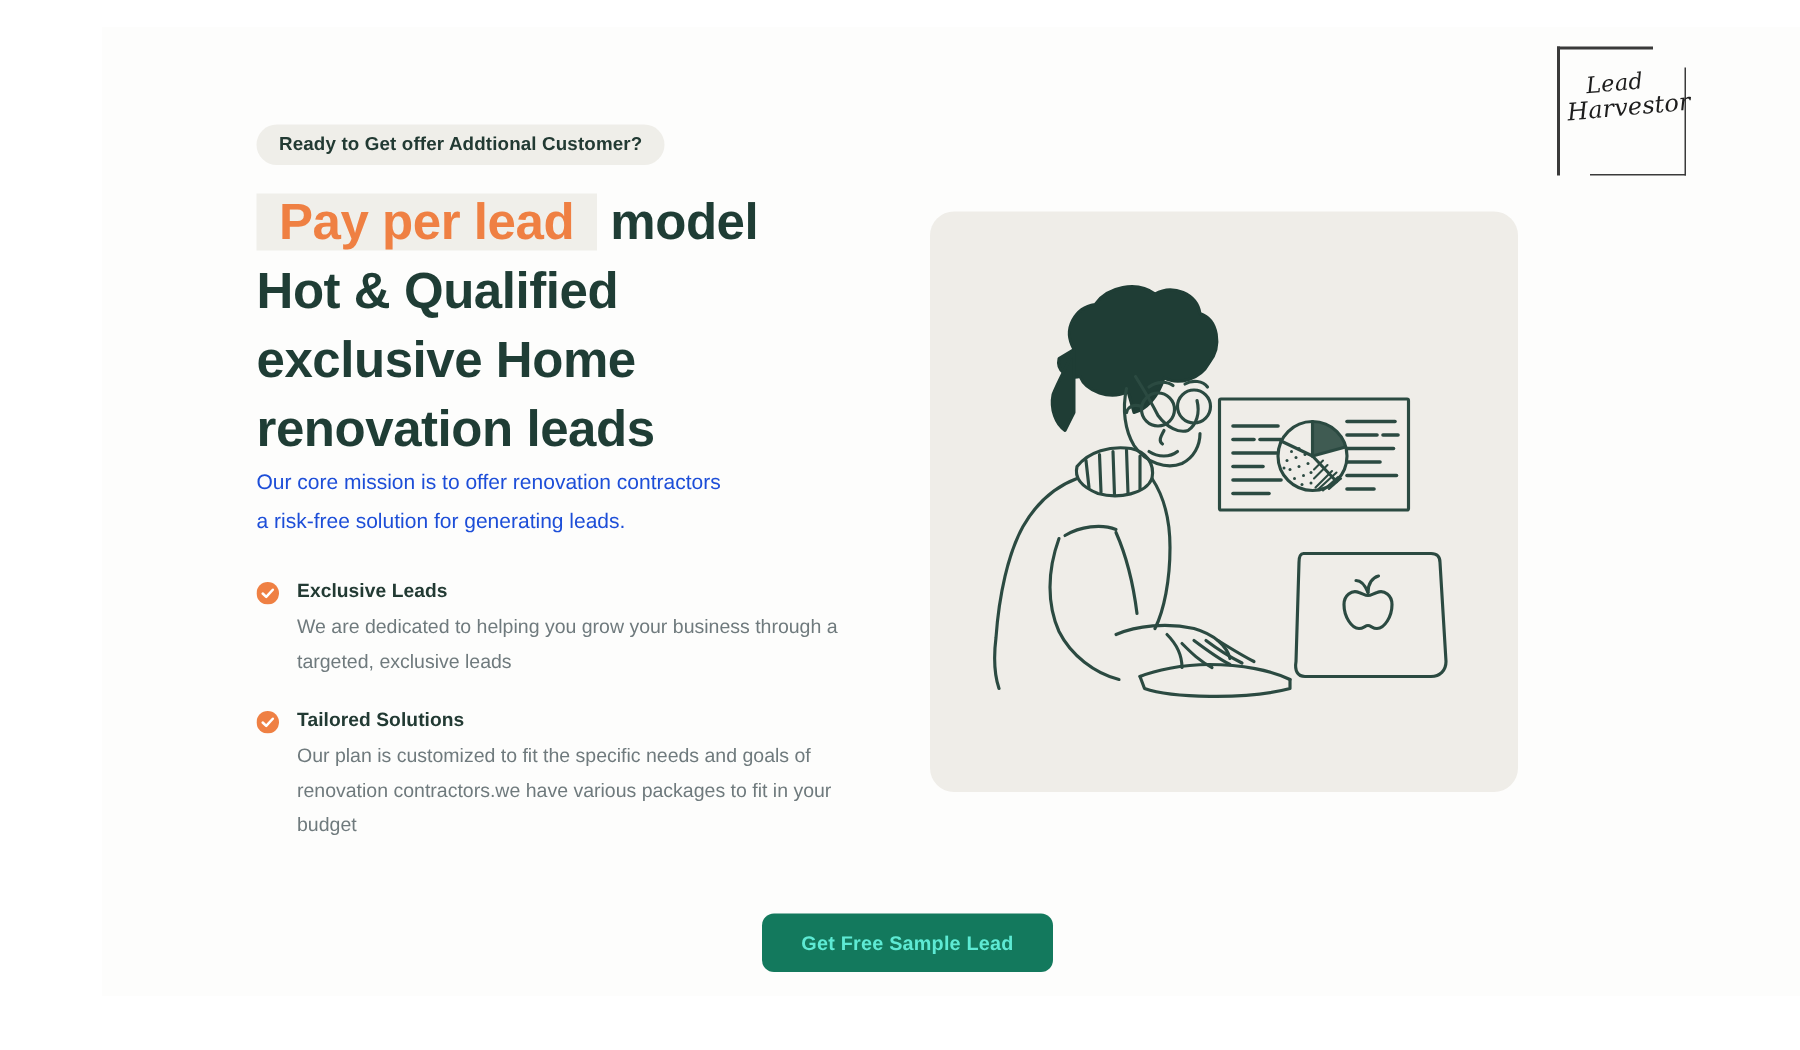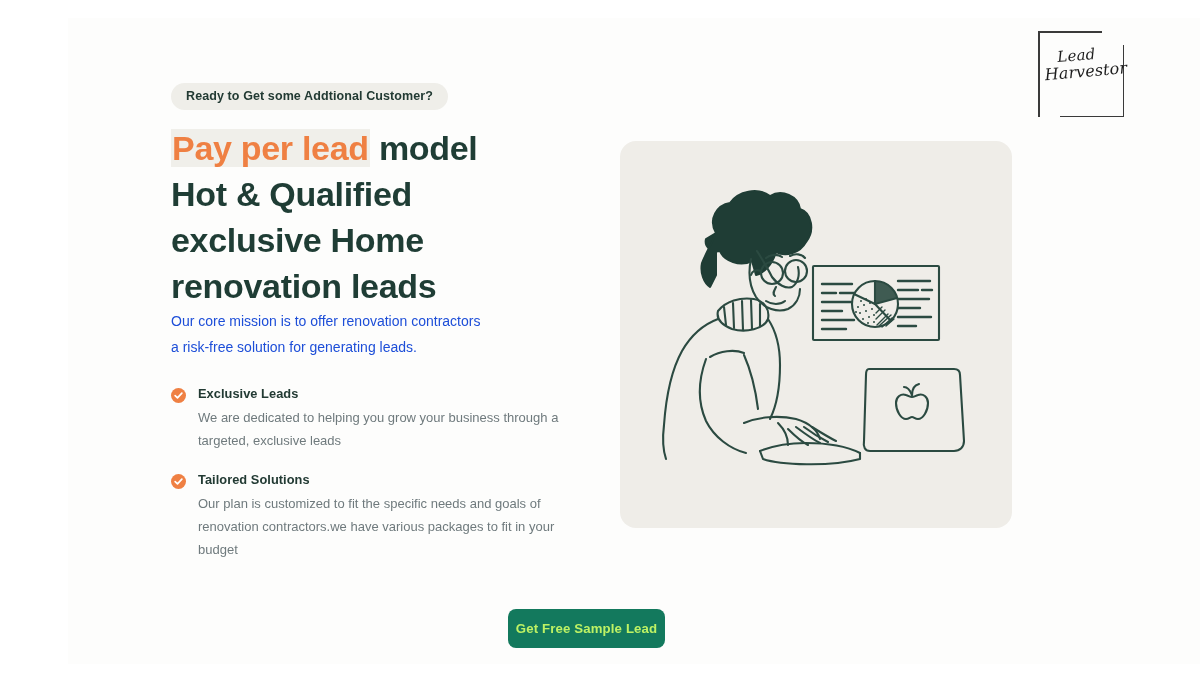"Ready to Get some Addtional" div { text: some -> offer }
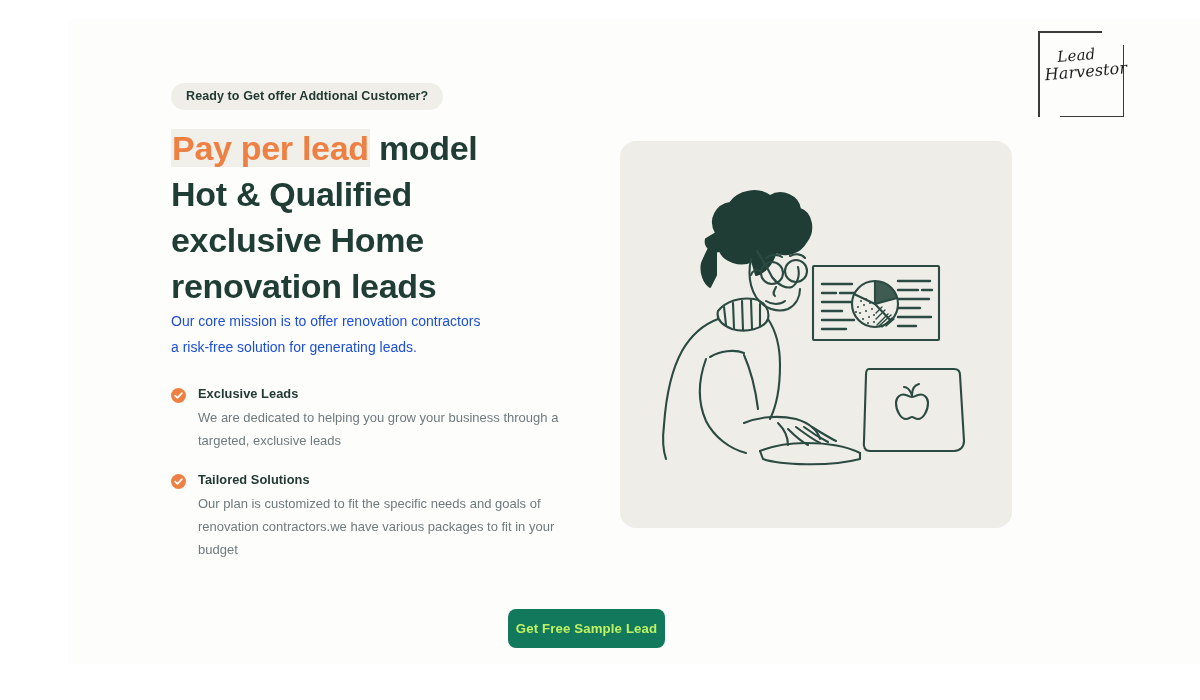"Pay per lead" #headline .hl { padding: 0 1px -> 0 15px }
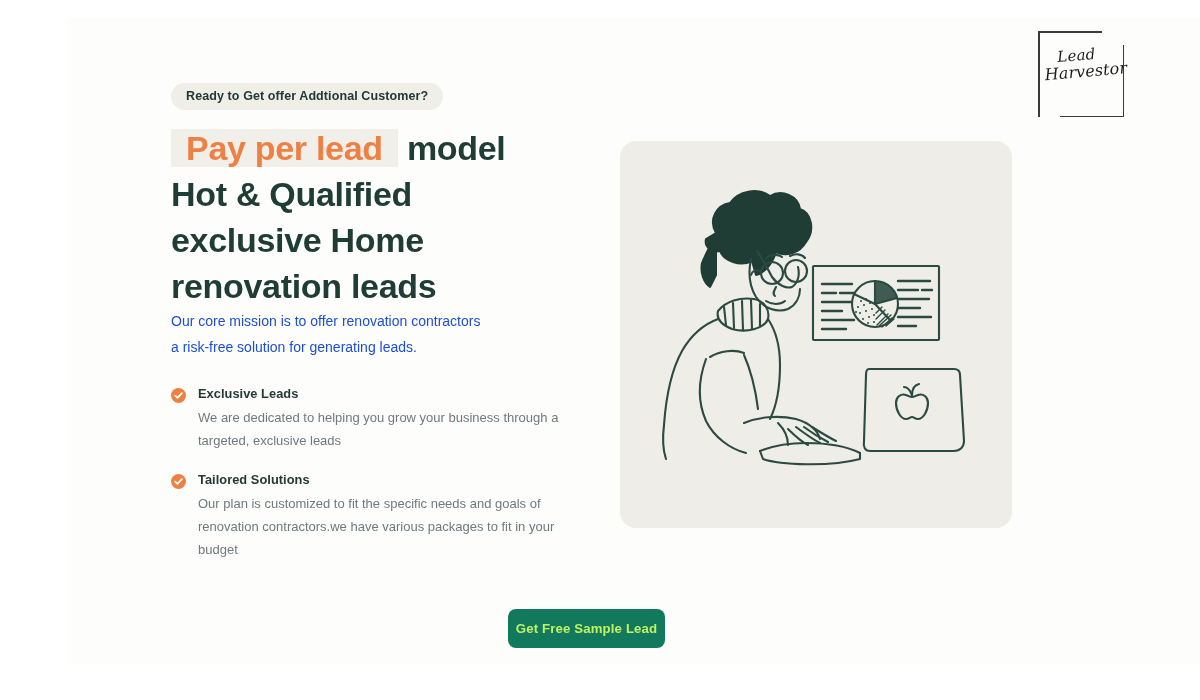"Get Free Sample Lead" #cta { color: #bef264 -> #5eead4; width: 157px -> 194px }
